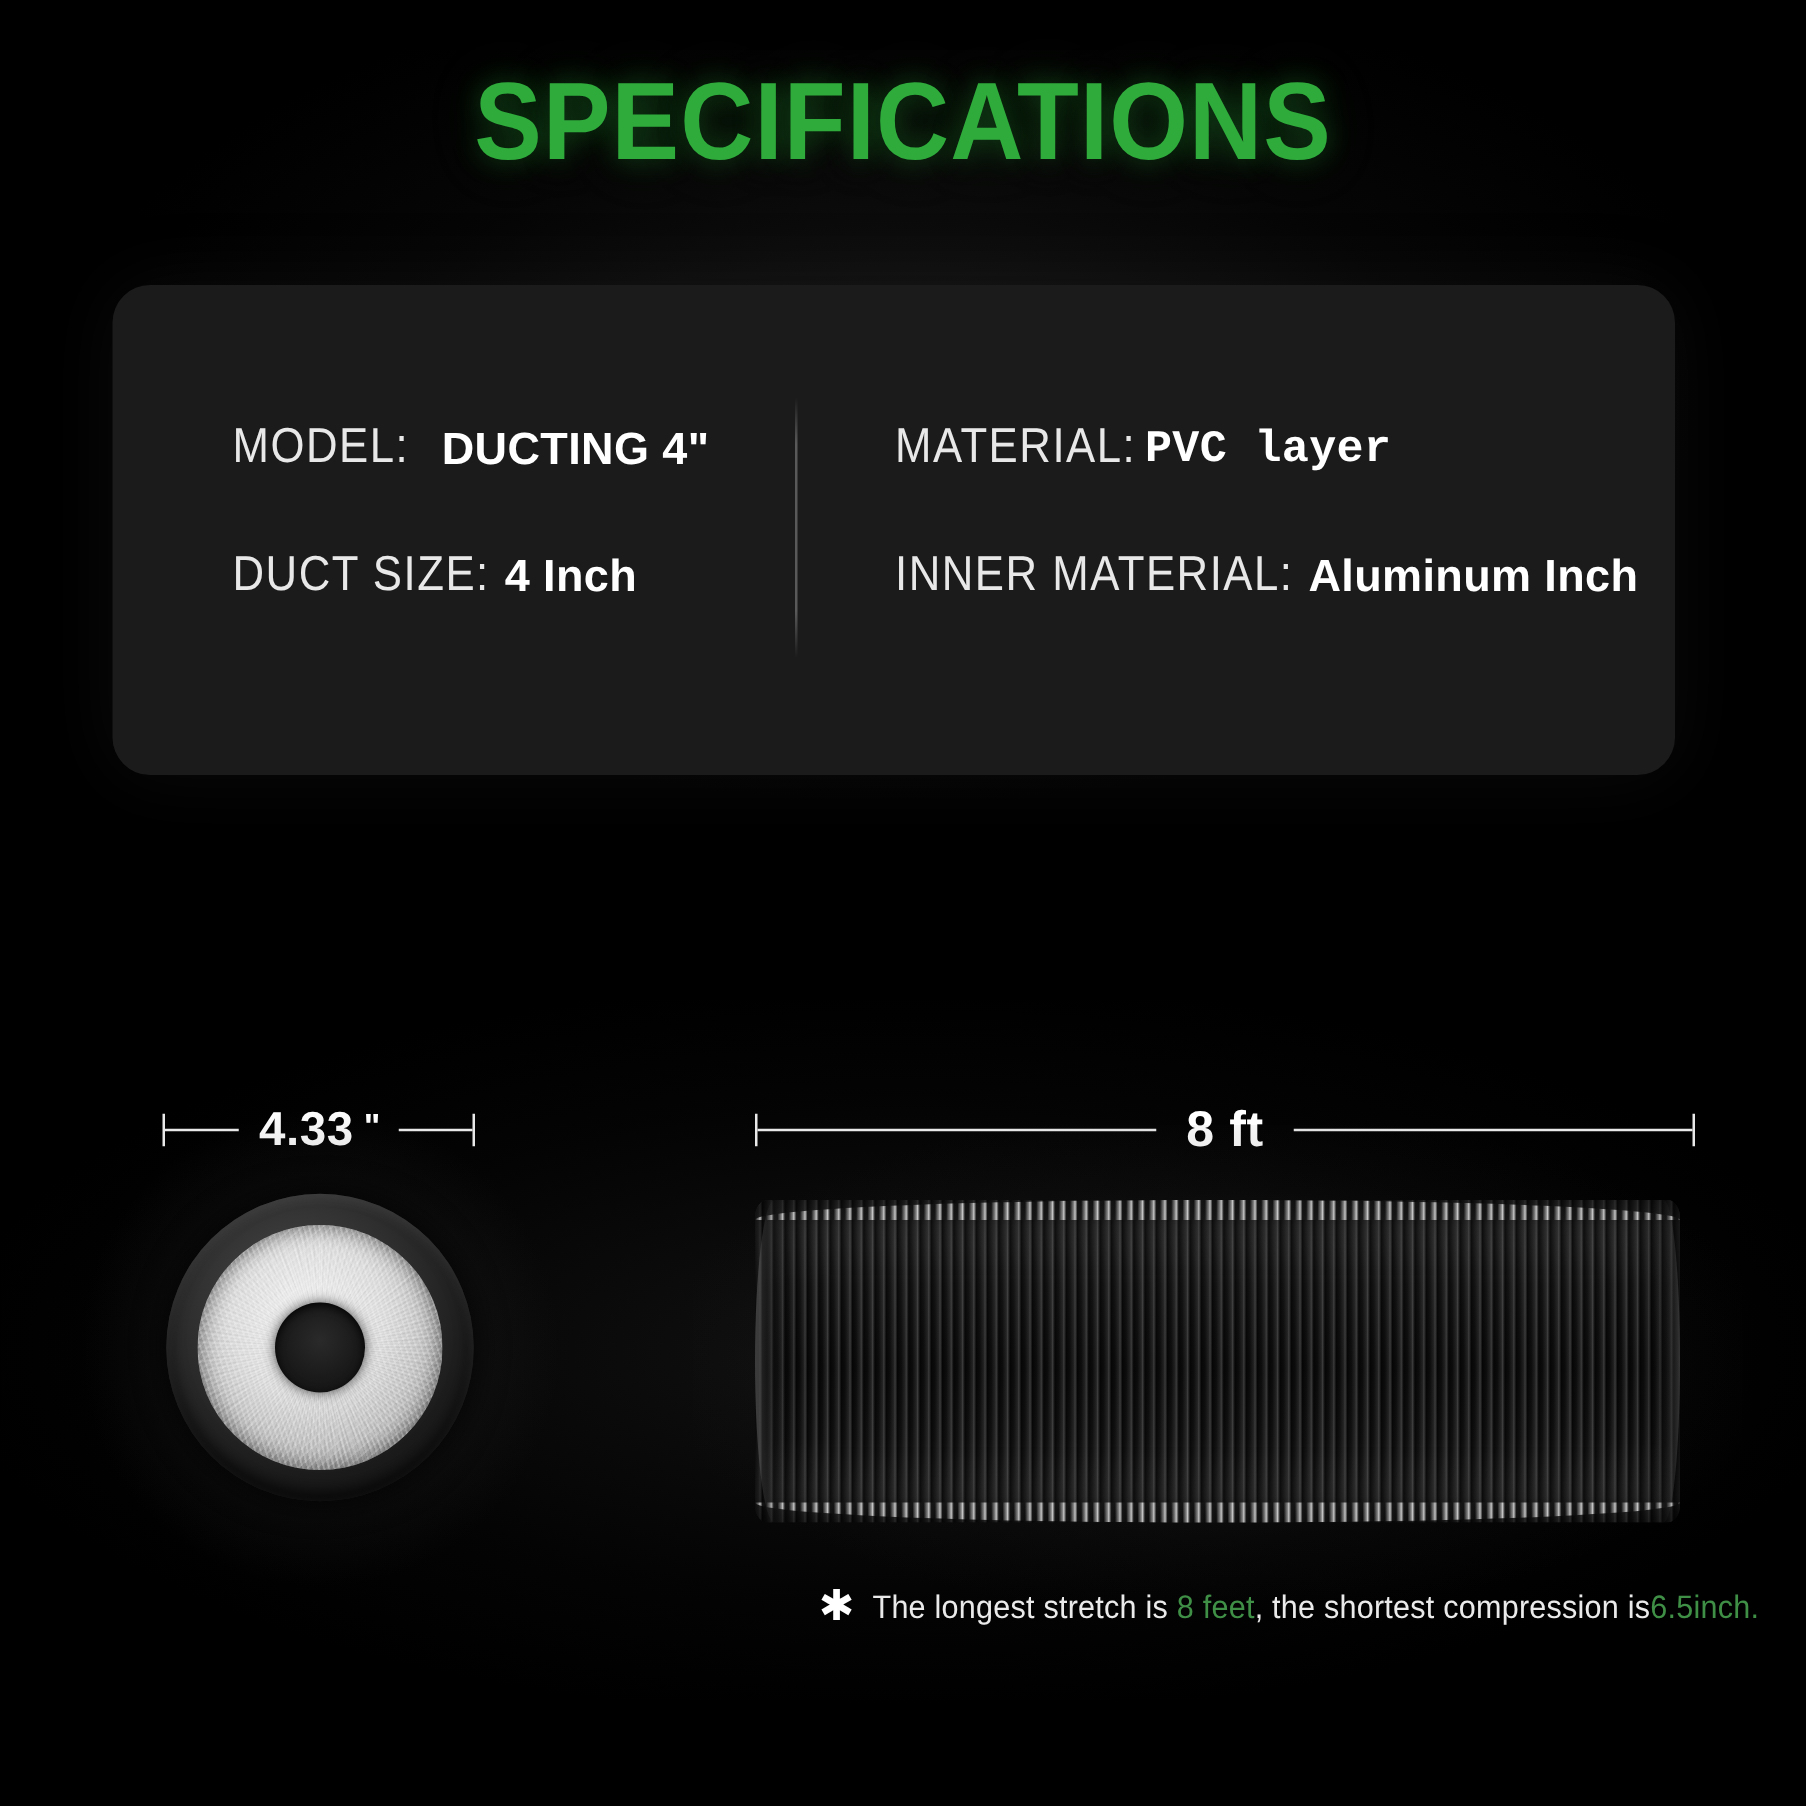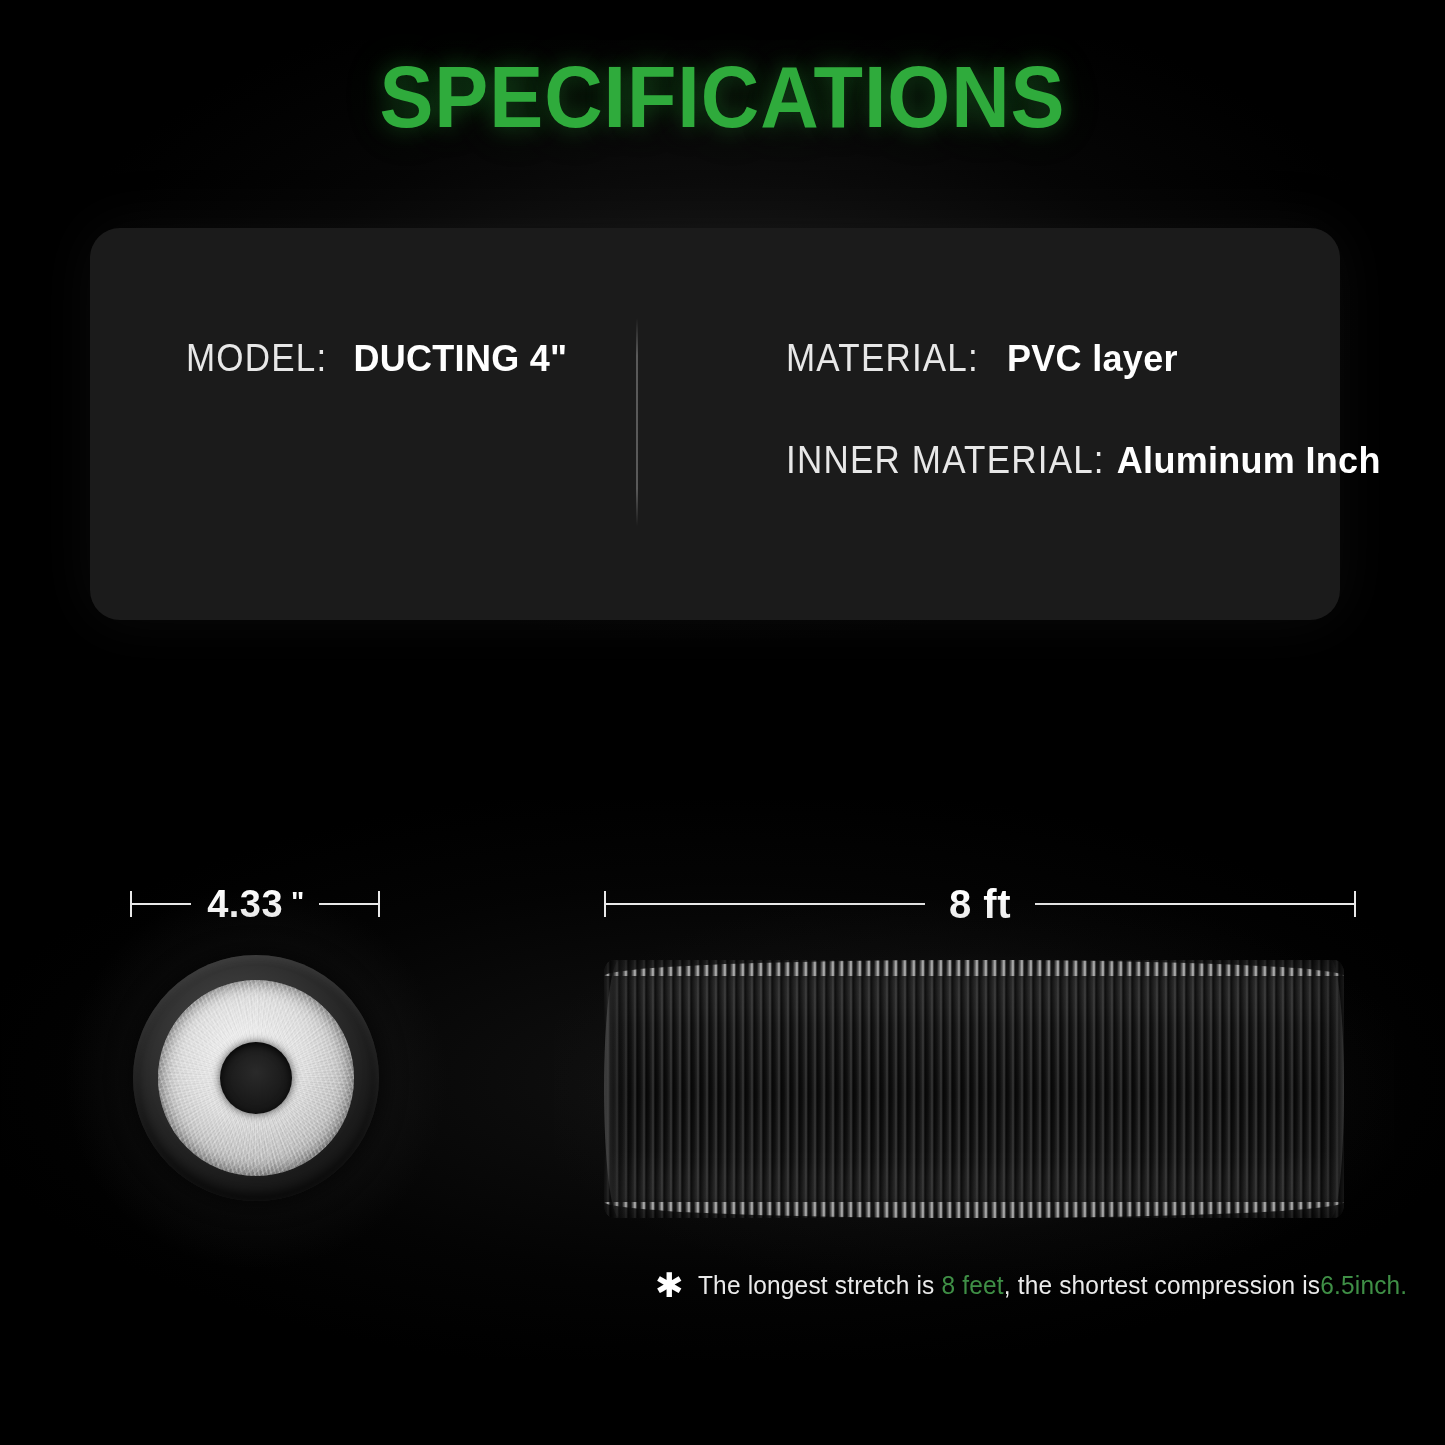"MATERIAL:" .spec-col.right { left: 786px -> 716px }
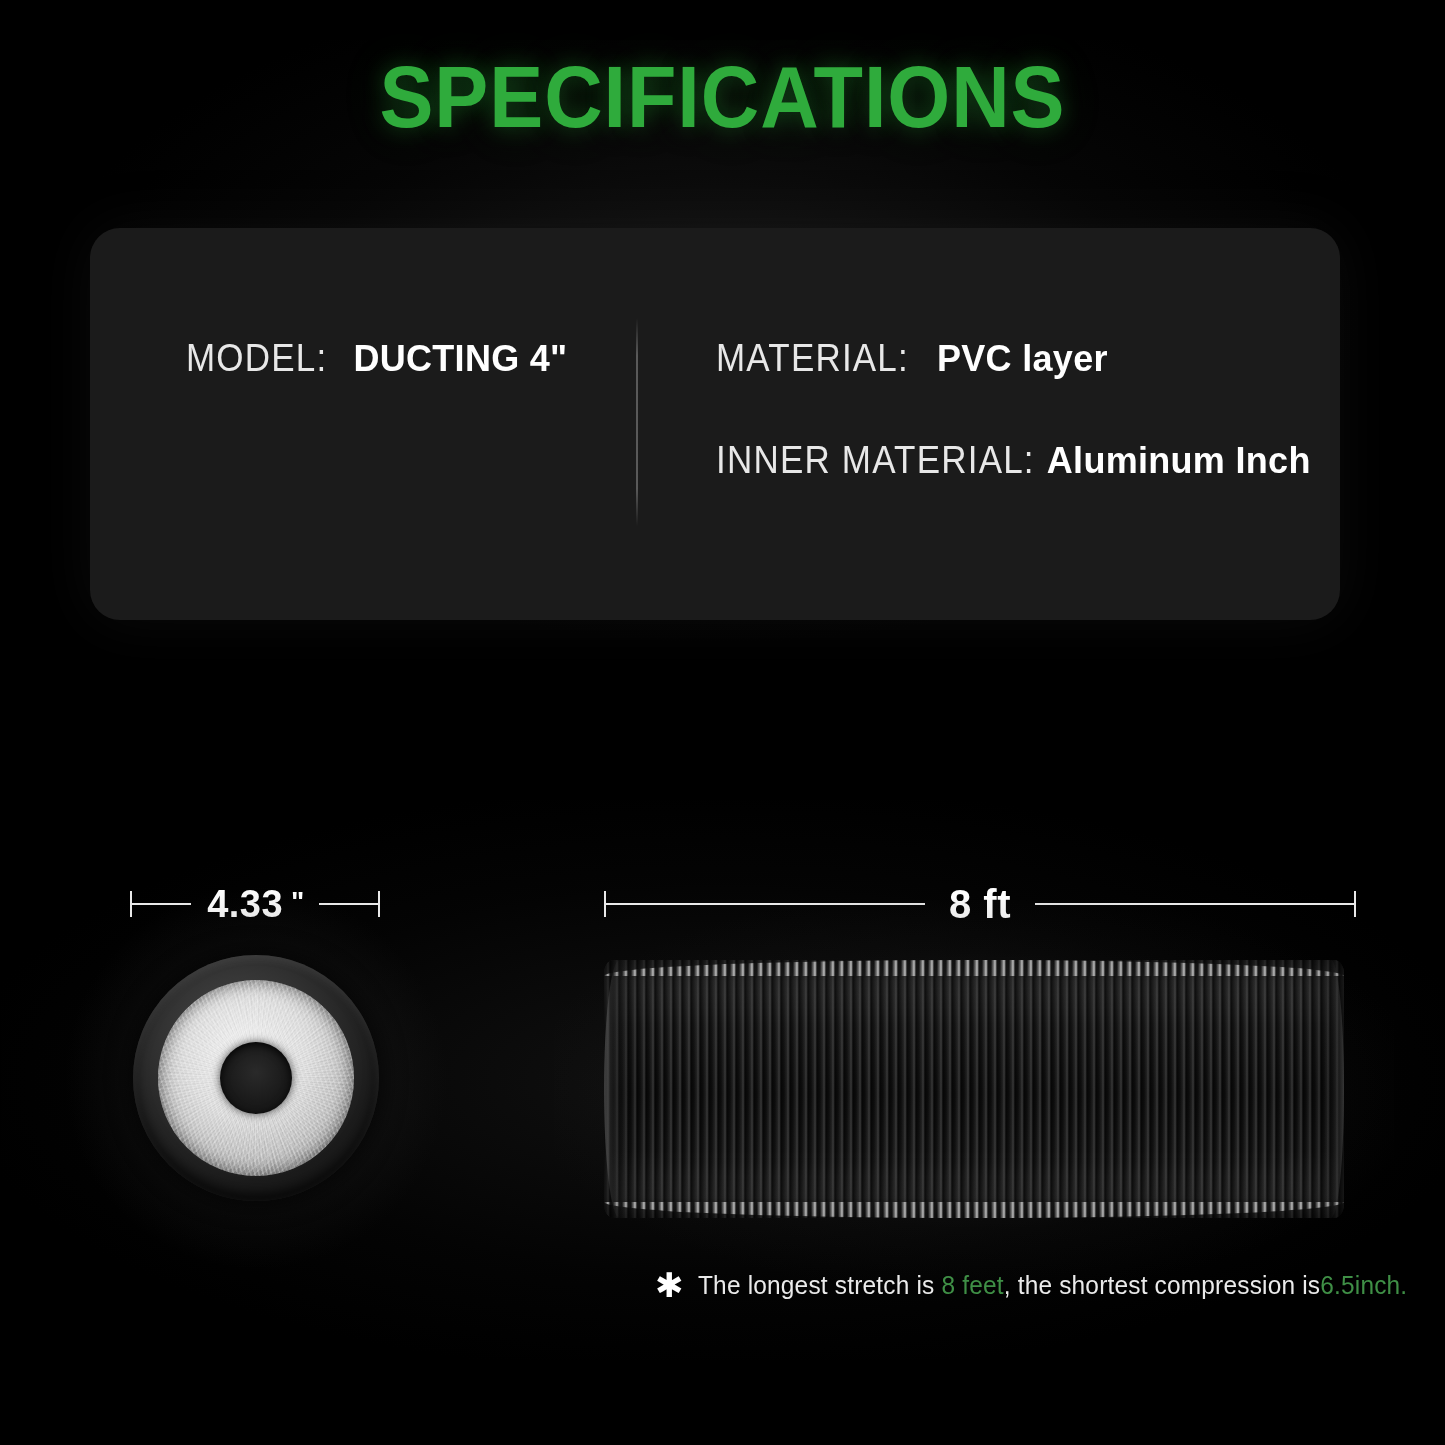"PVC layer" .spec-row.material .spec-value { font-family: none -> Liberation Mono, monospace; margin-left: 28px -> 7px }
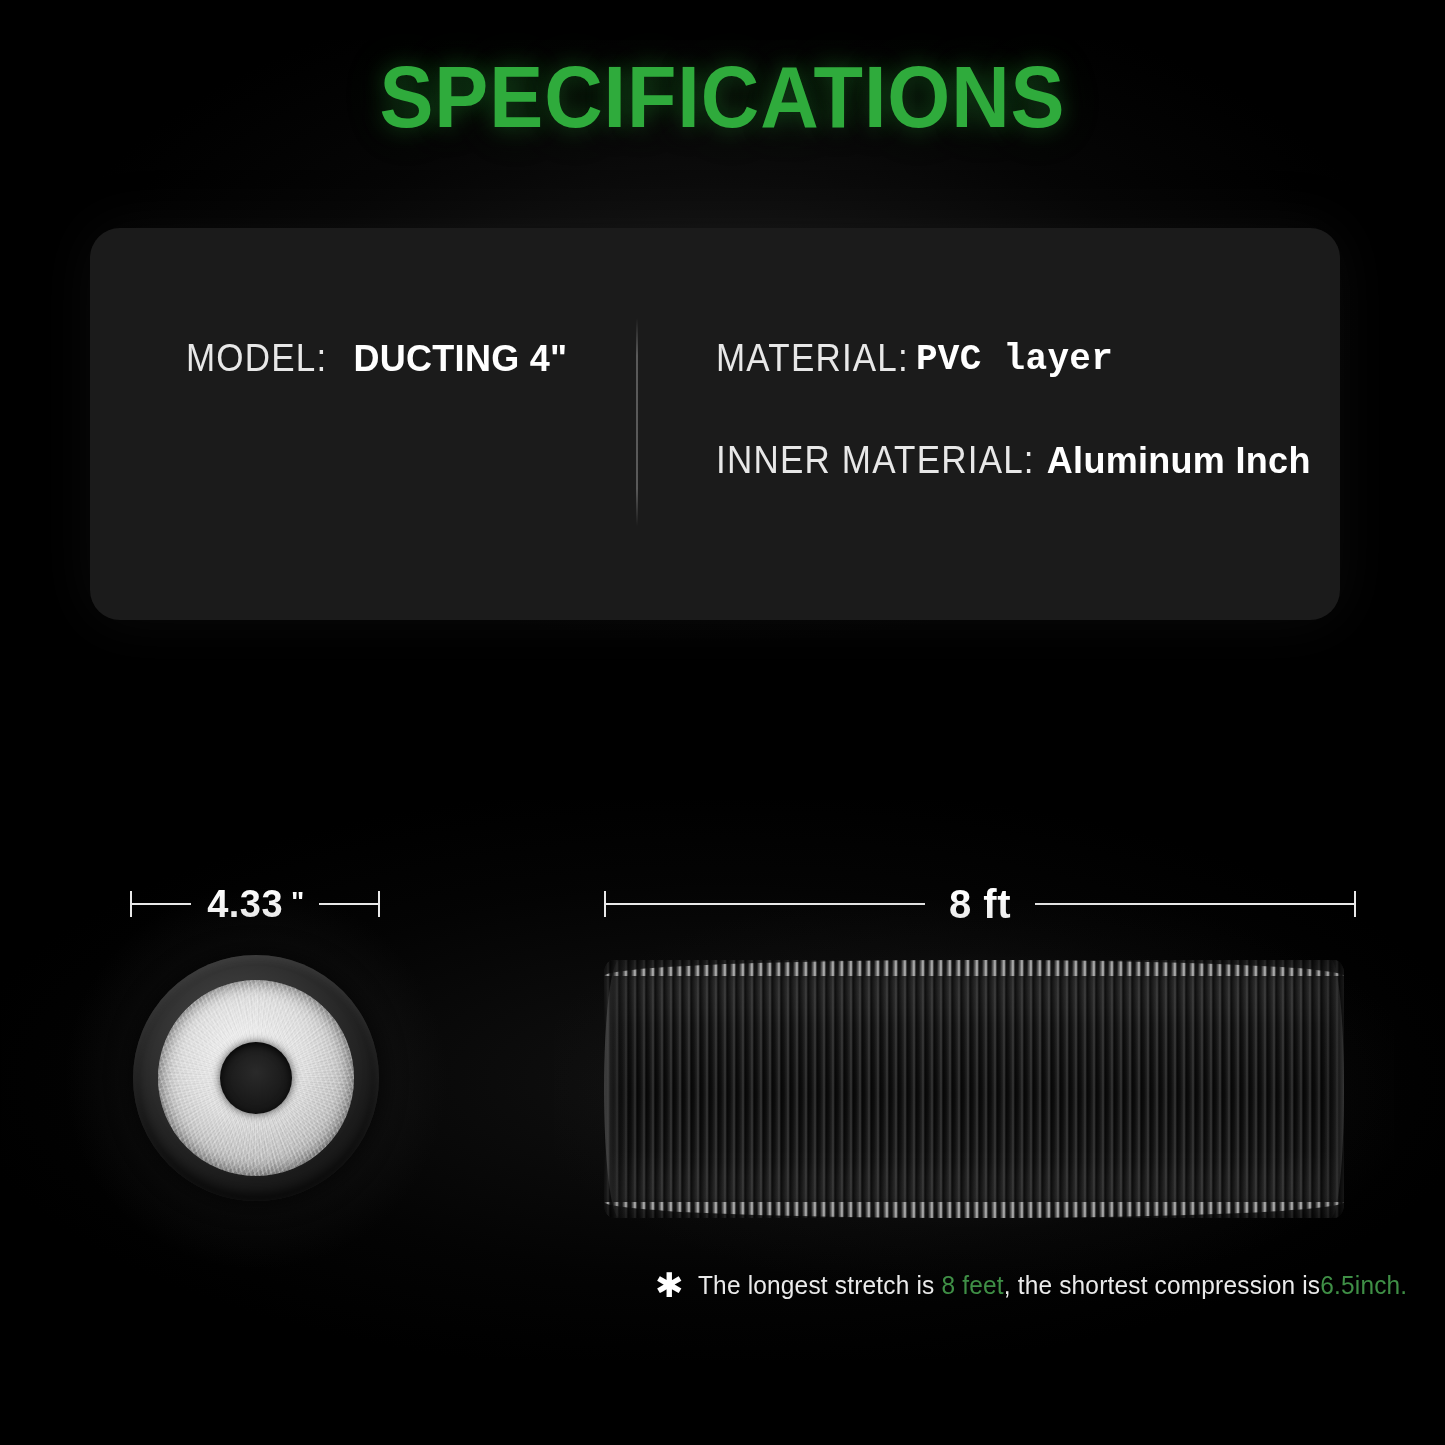"DUCT SIZE:" div.spec-row { html: none -> <div> <span>DUCT SIZE:</span> <span>4 Inch</span> </div> }
